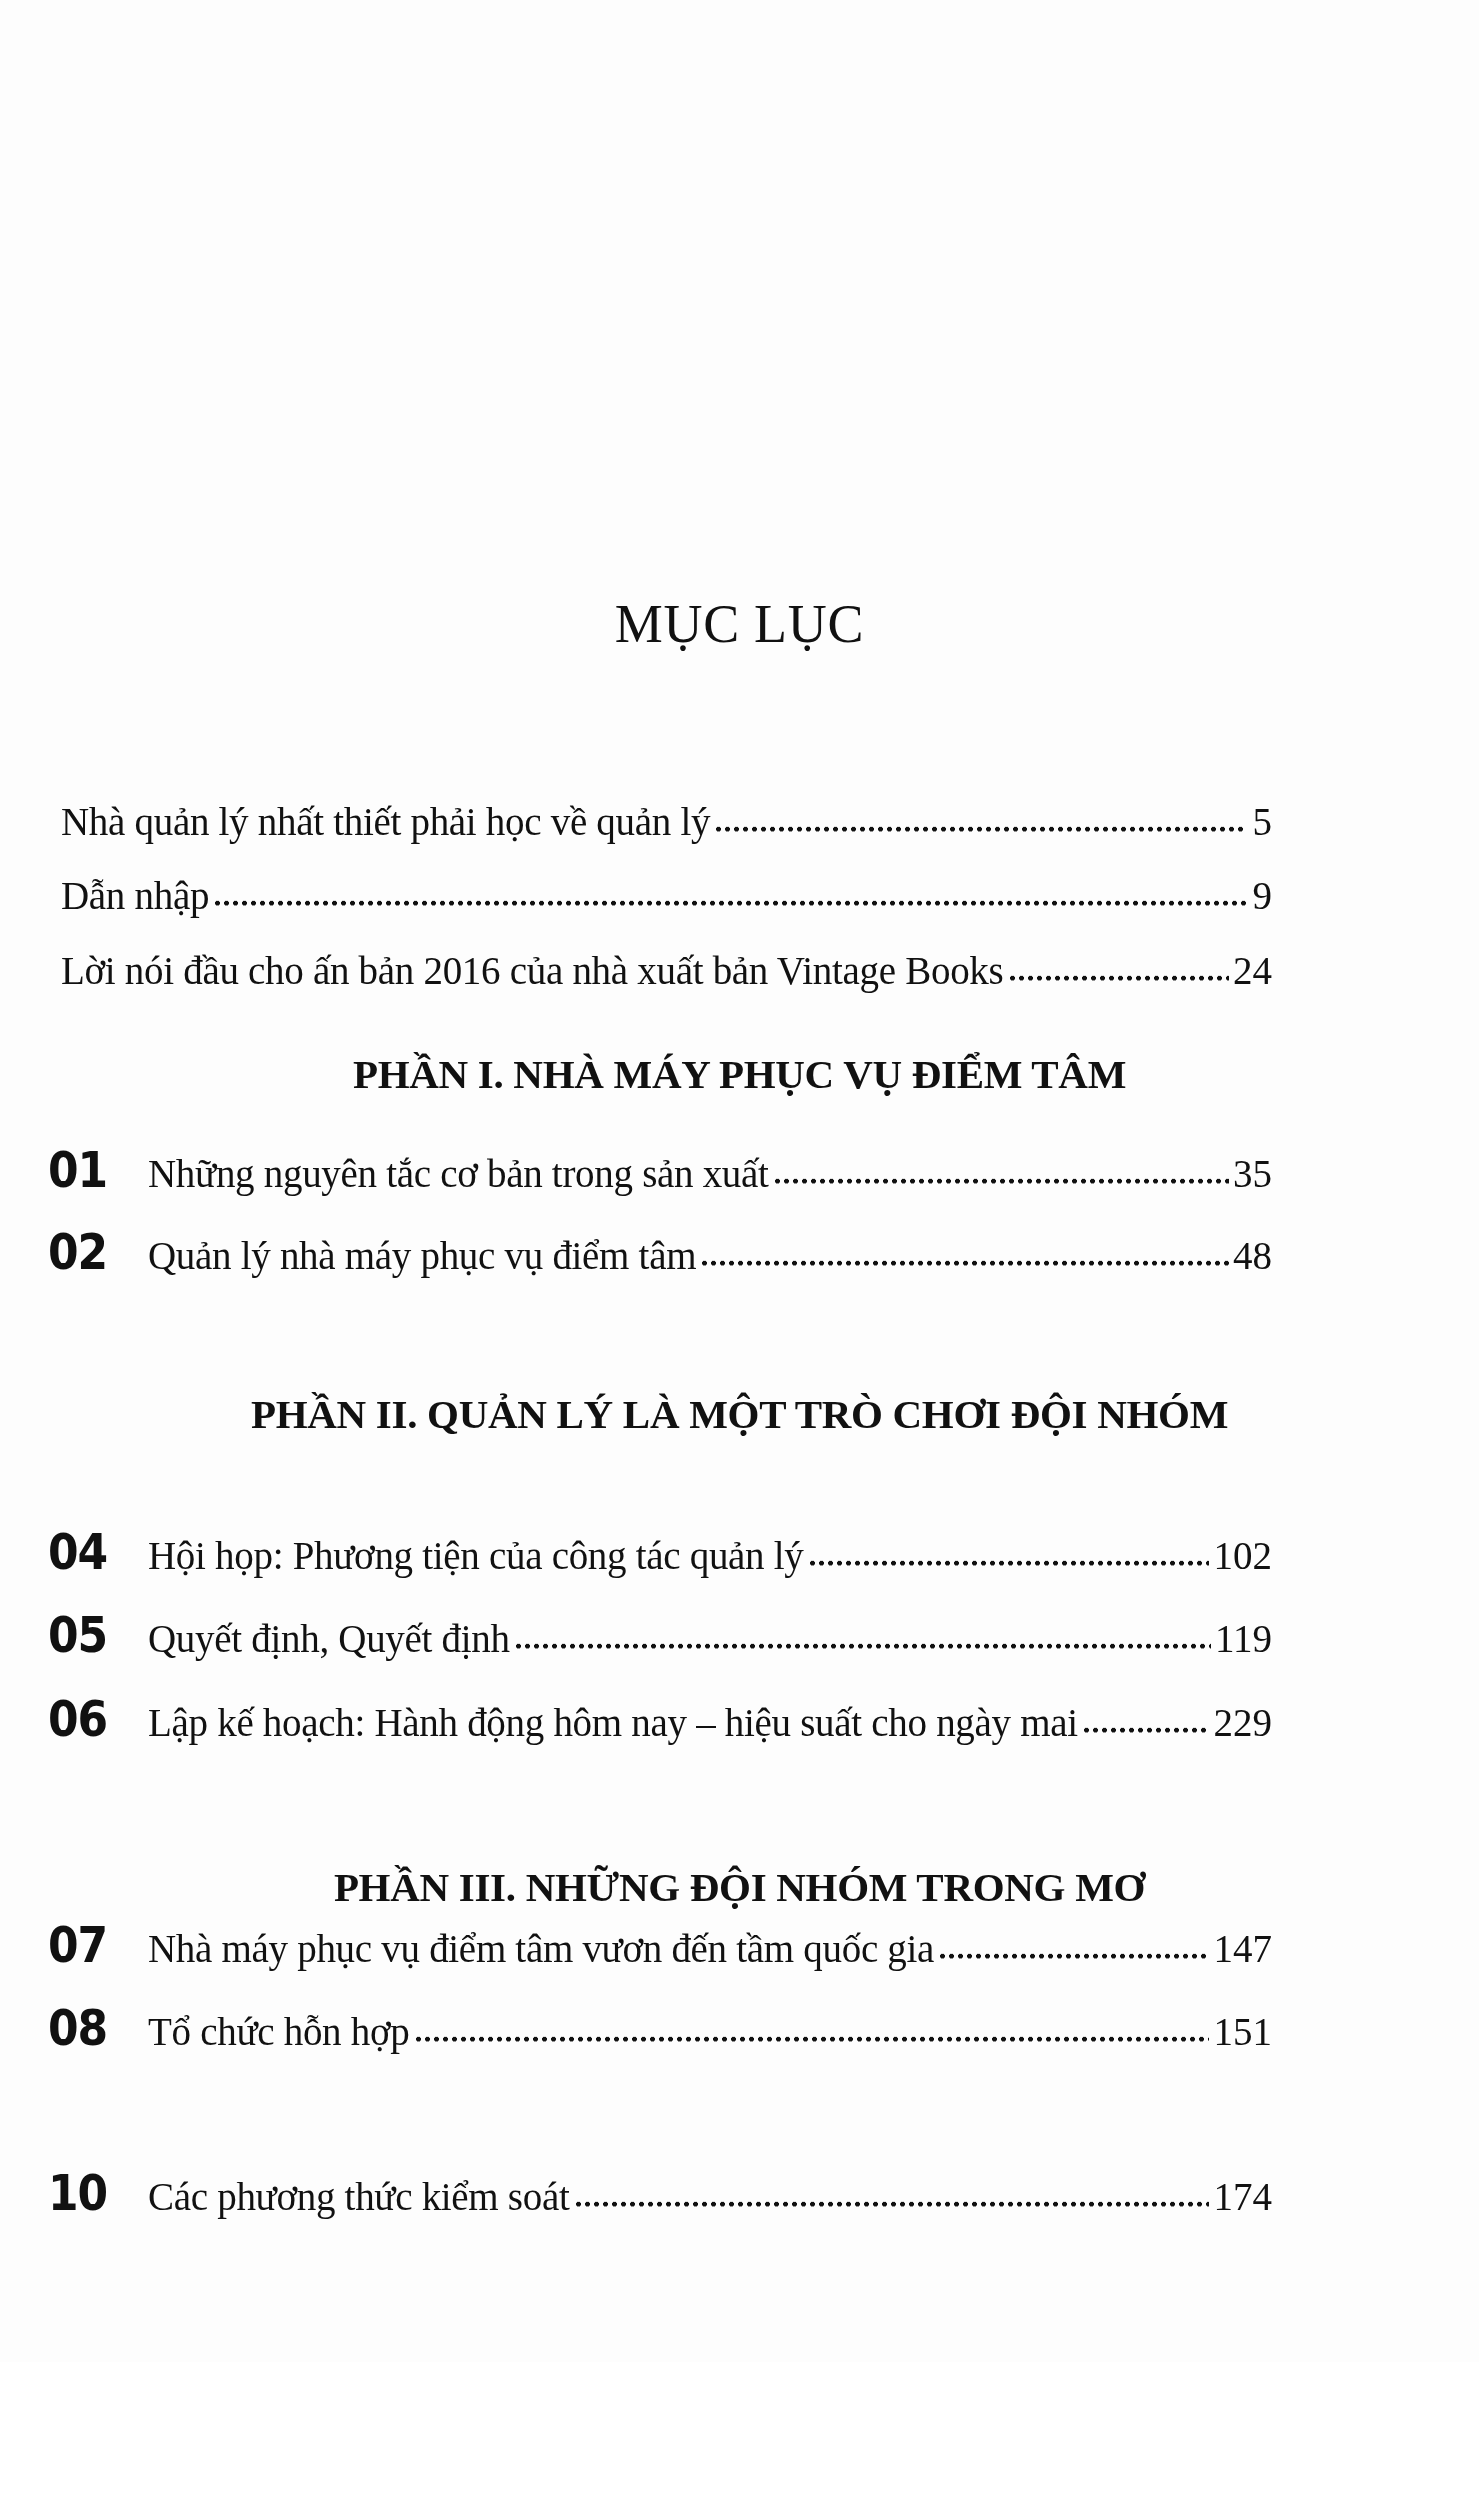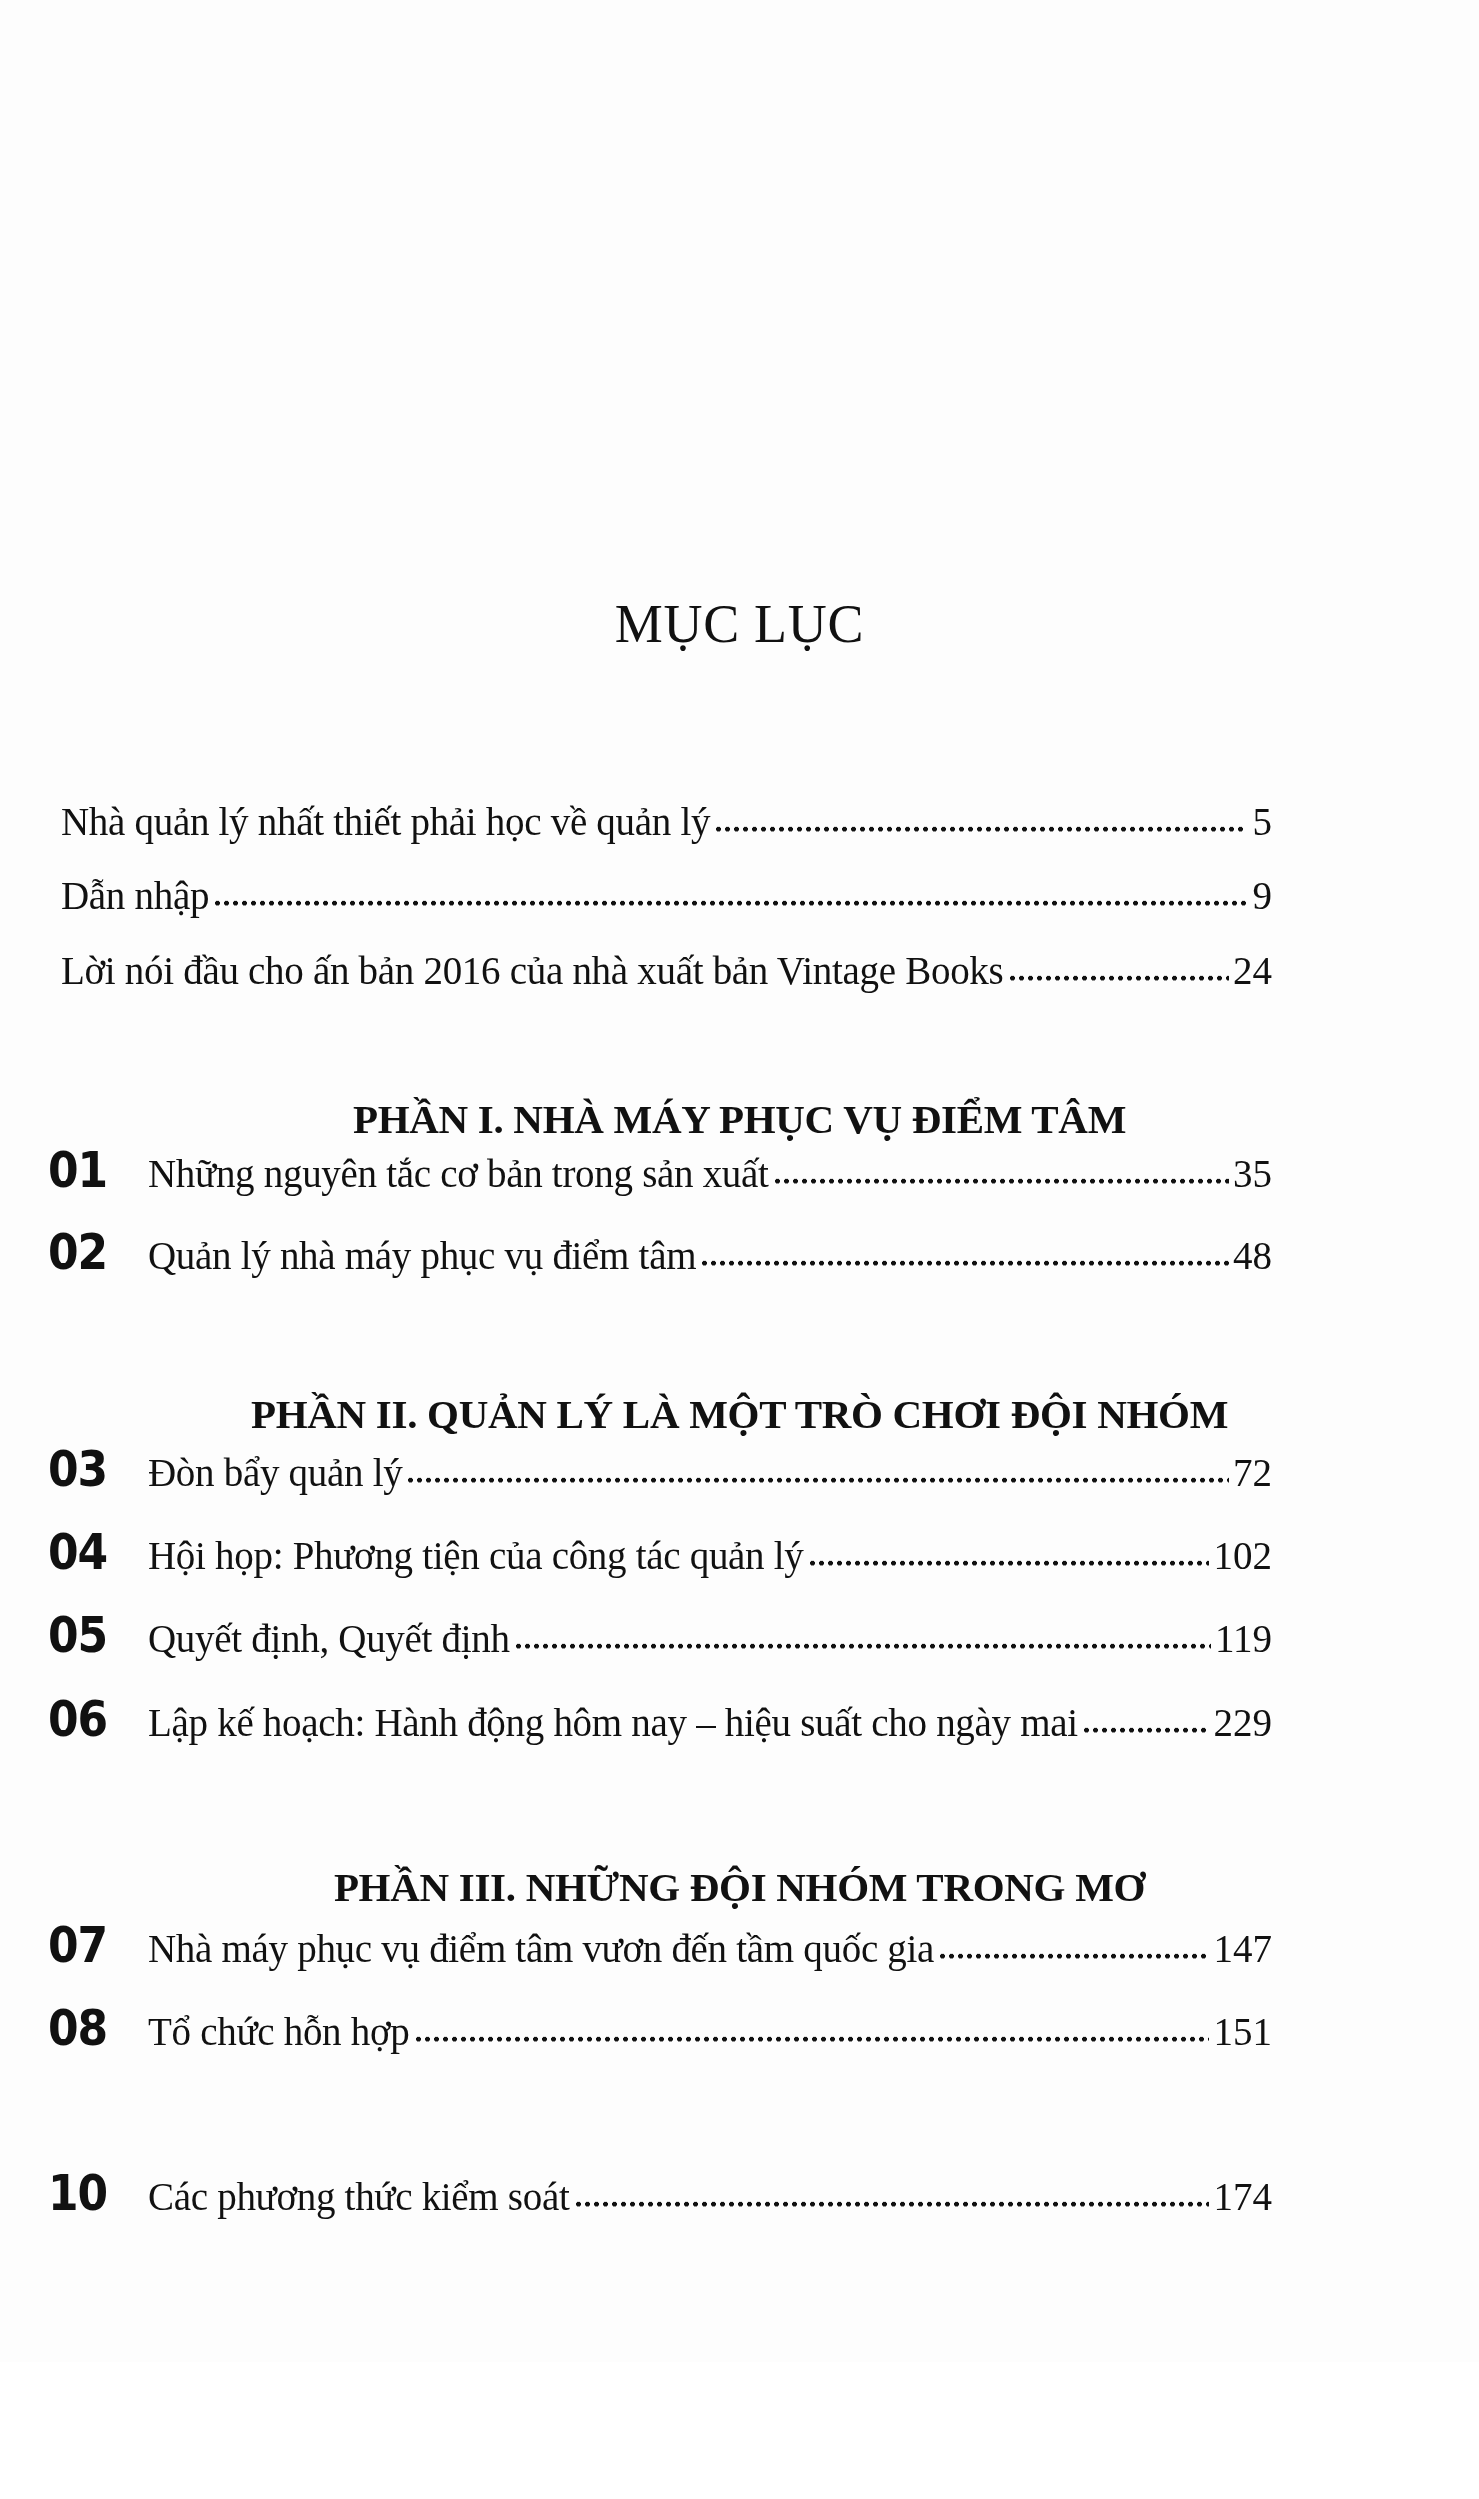"PHẦN I. NHÀ MÁY PHỤC" h2.part-heading { top: 1065px -> 1020px }
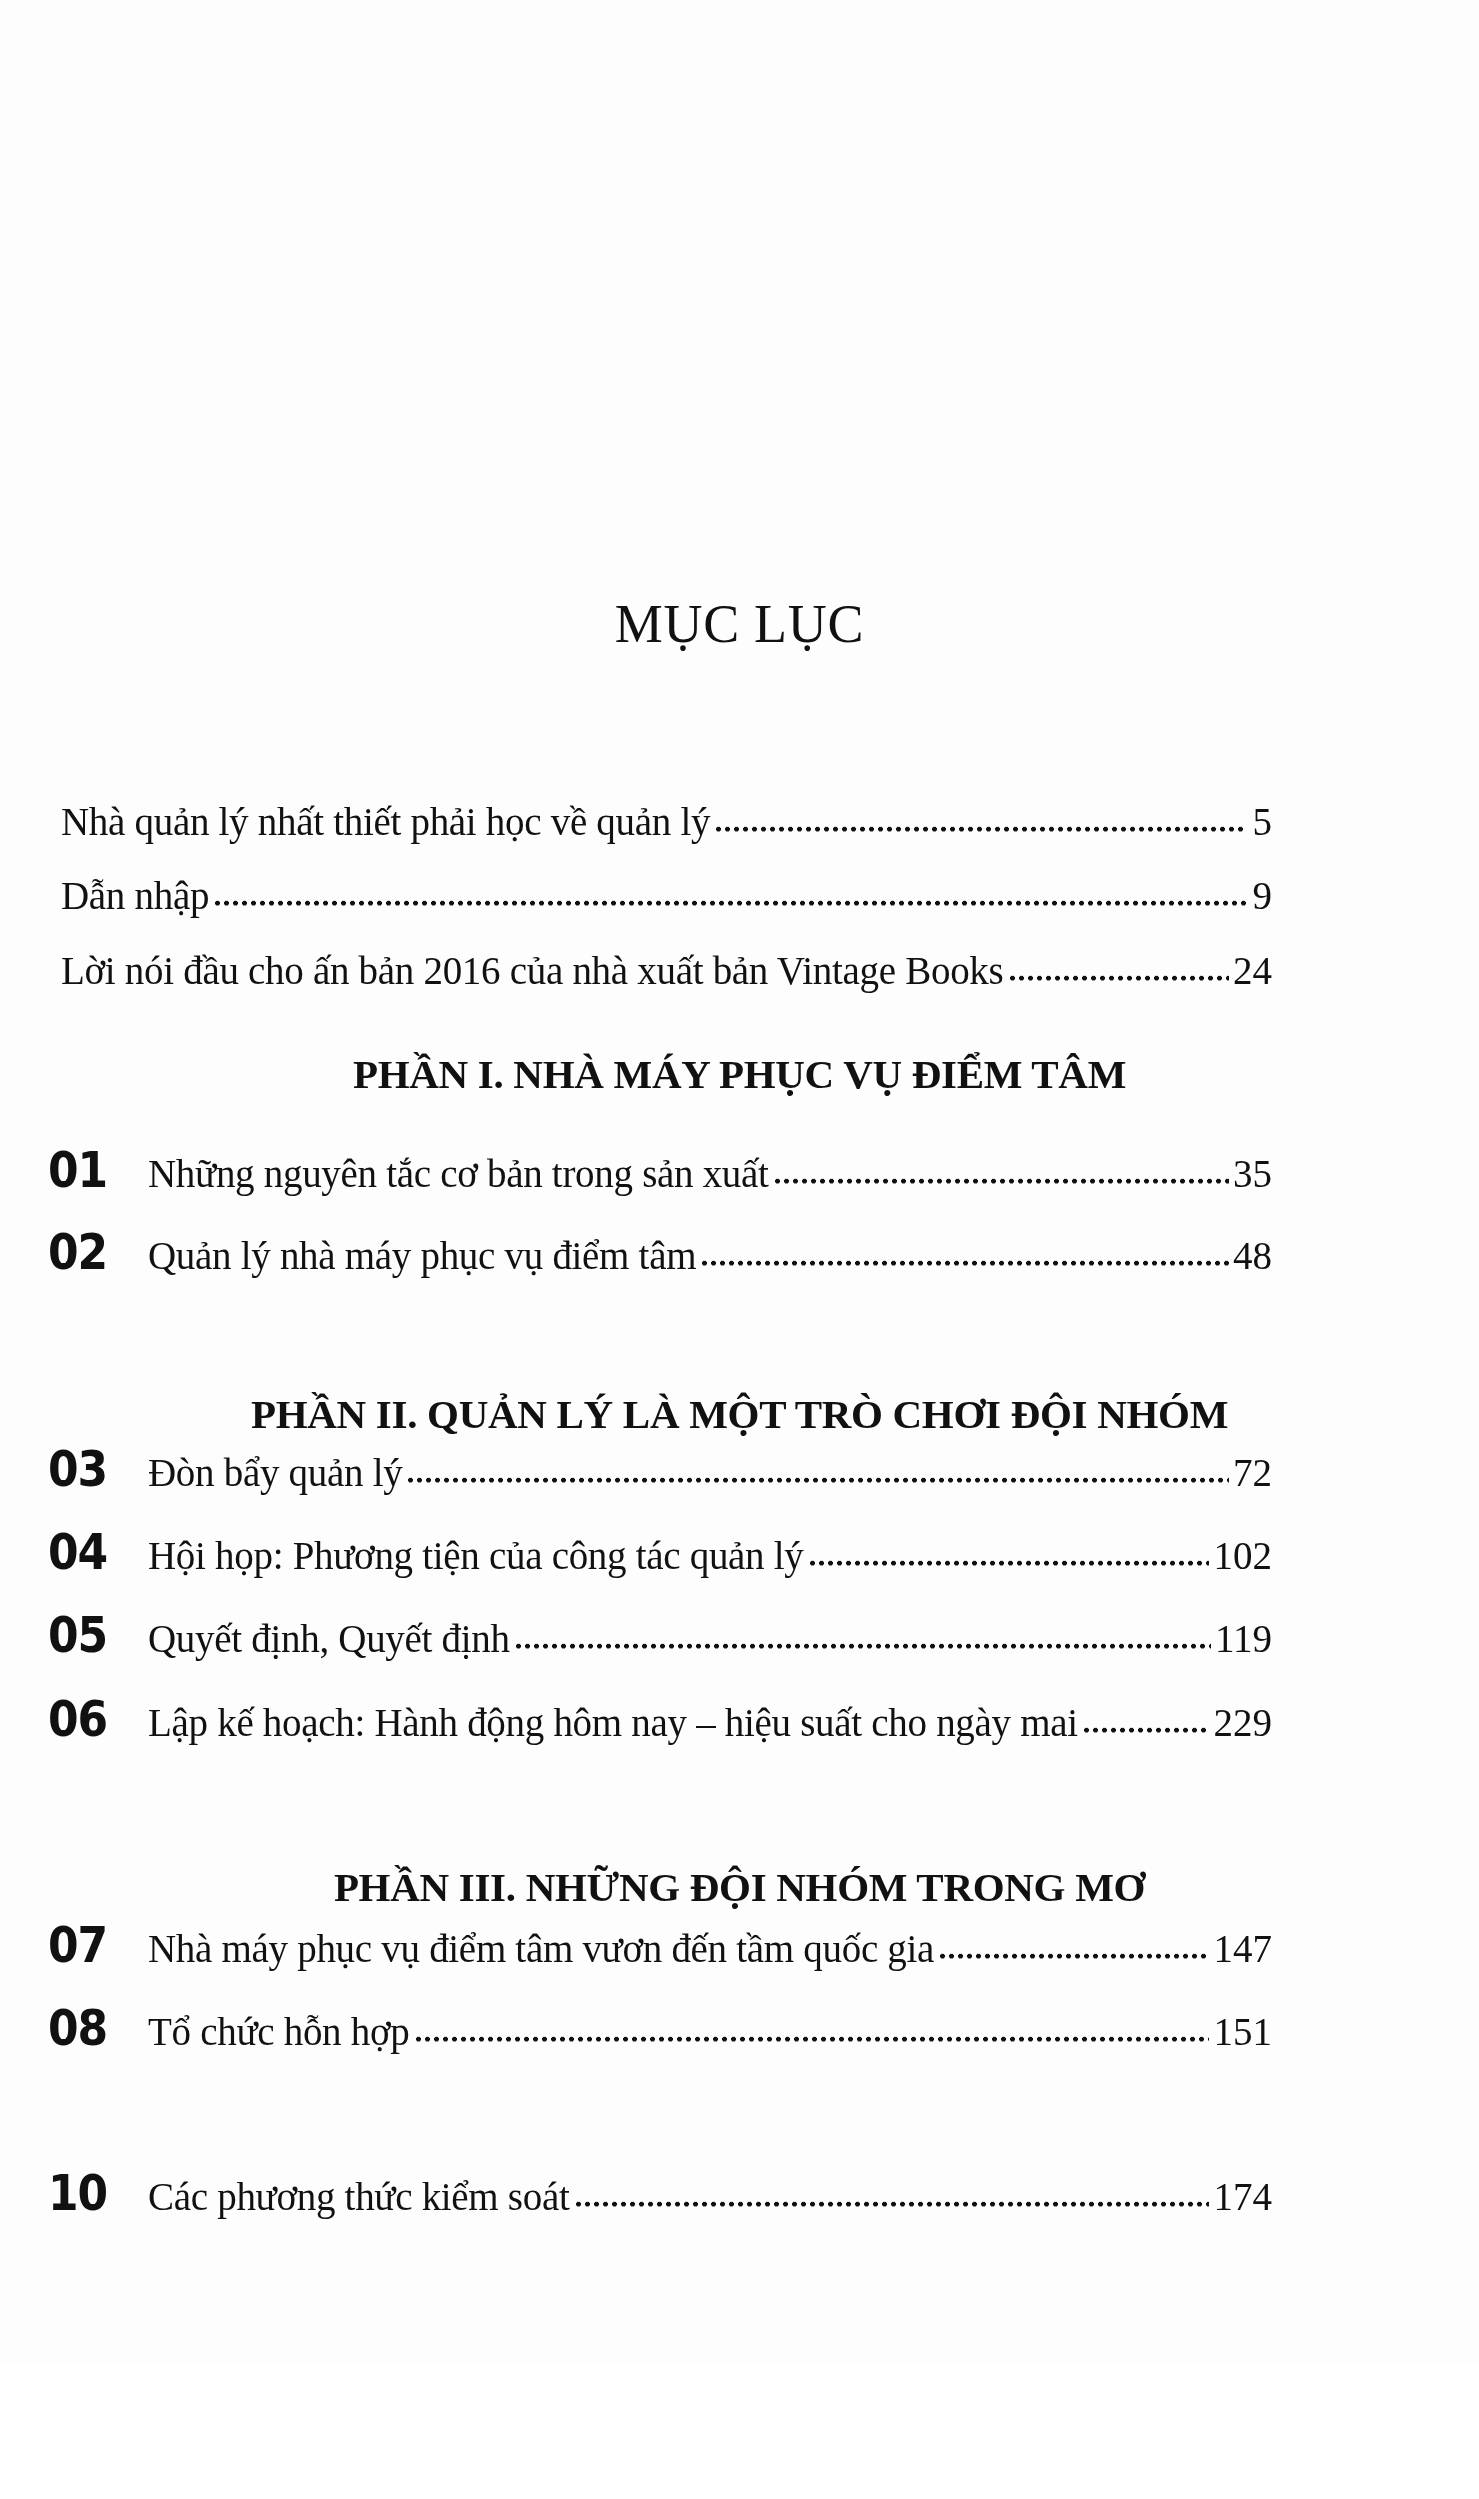"03" div.entry { html: <div> <span>03</span> <span>Đòn bẩy quản lý</span> <span></span> <span>72</span> </div> -> none }
